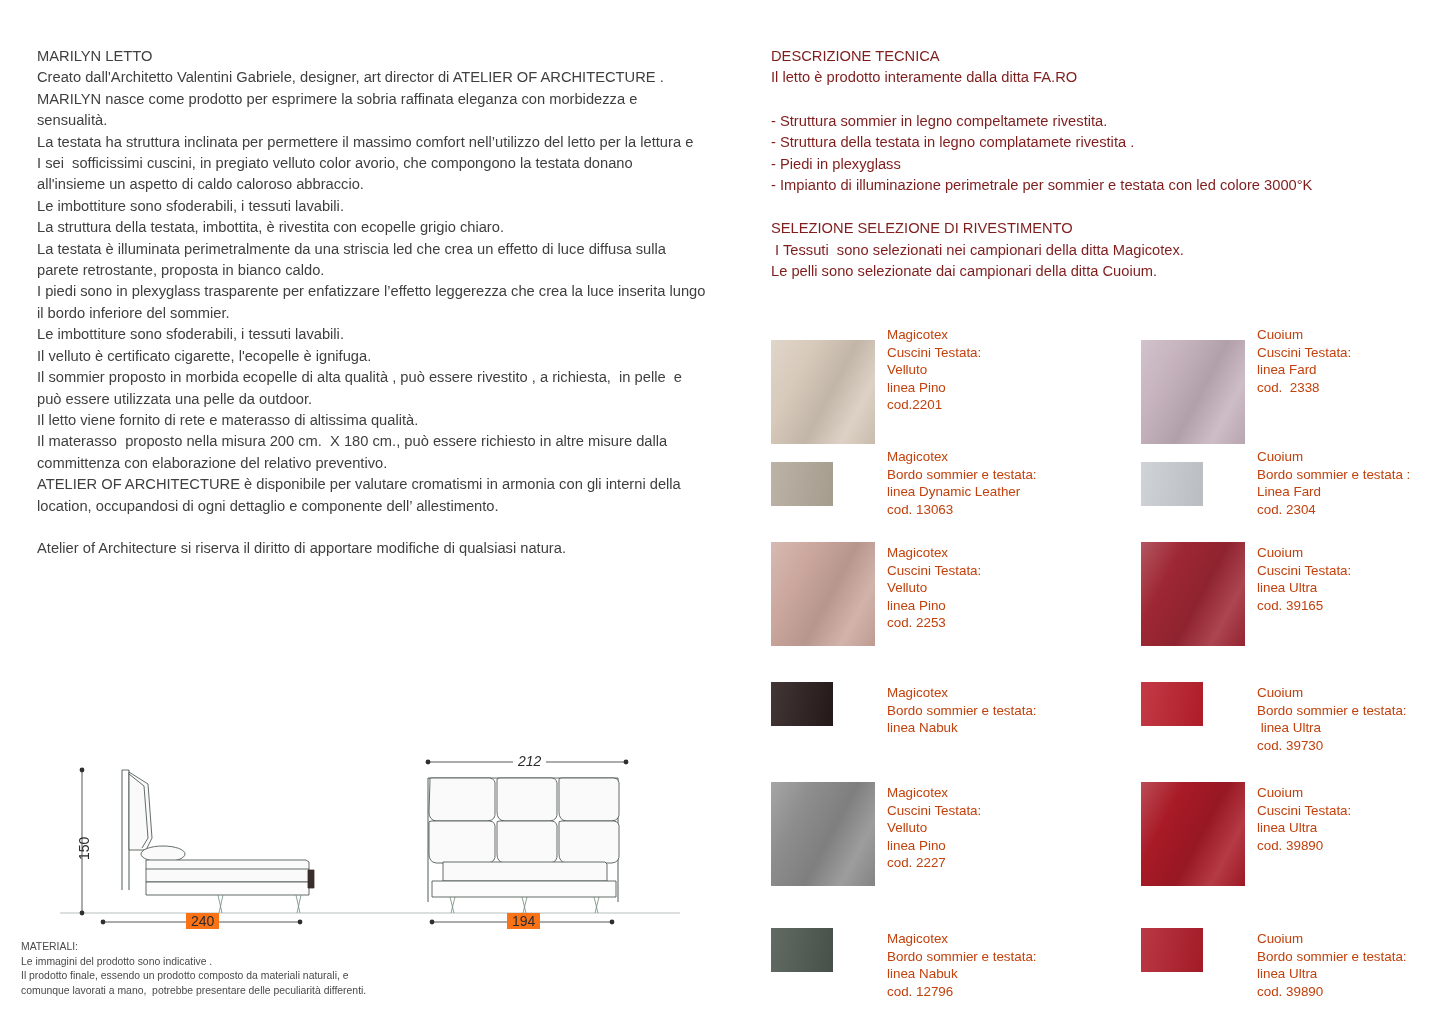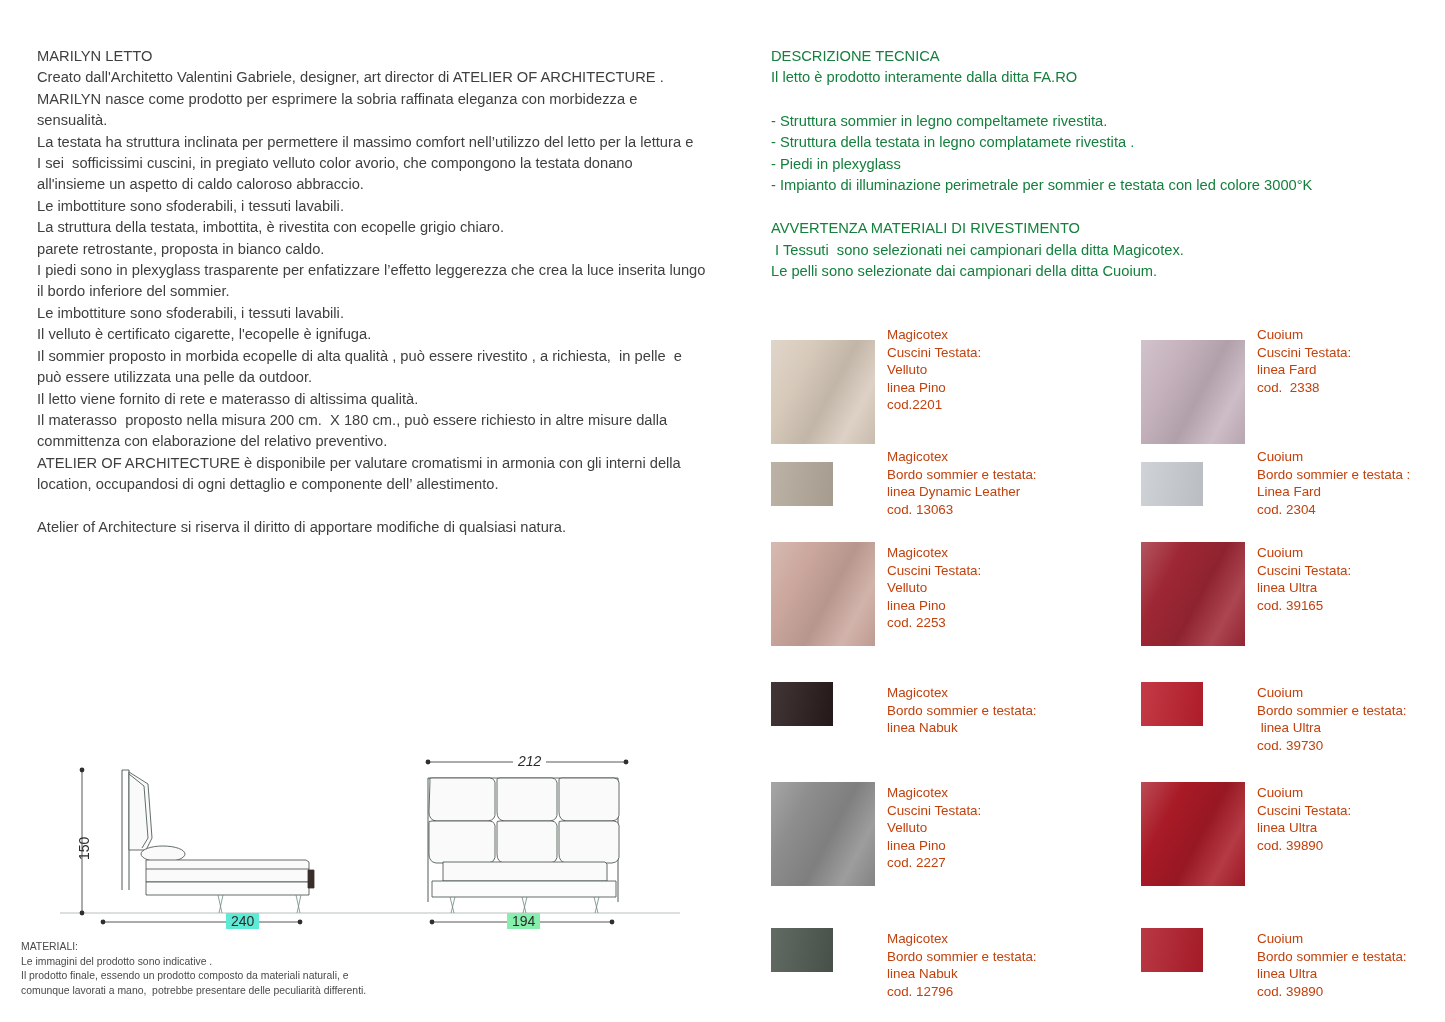"DESCRIZIONE TECNICA" .r-line { color: #15803d -> #7f1d1d }
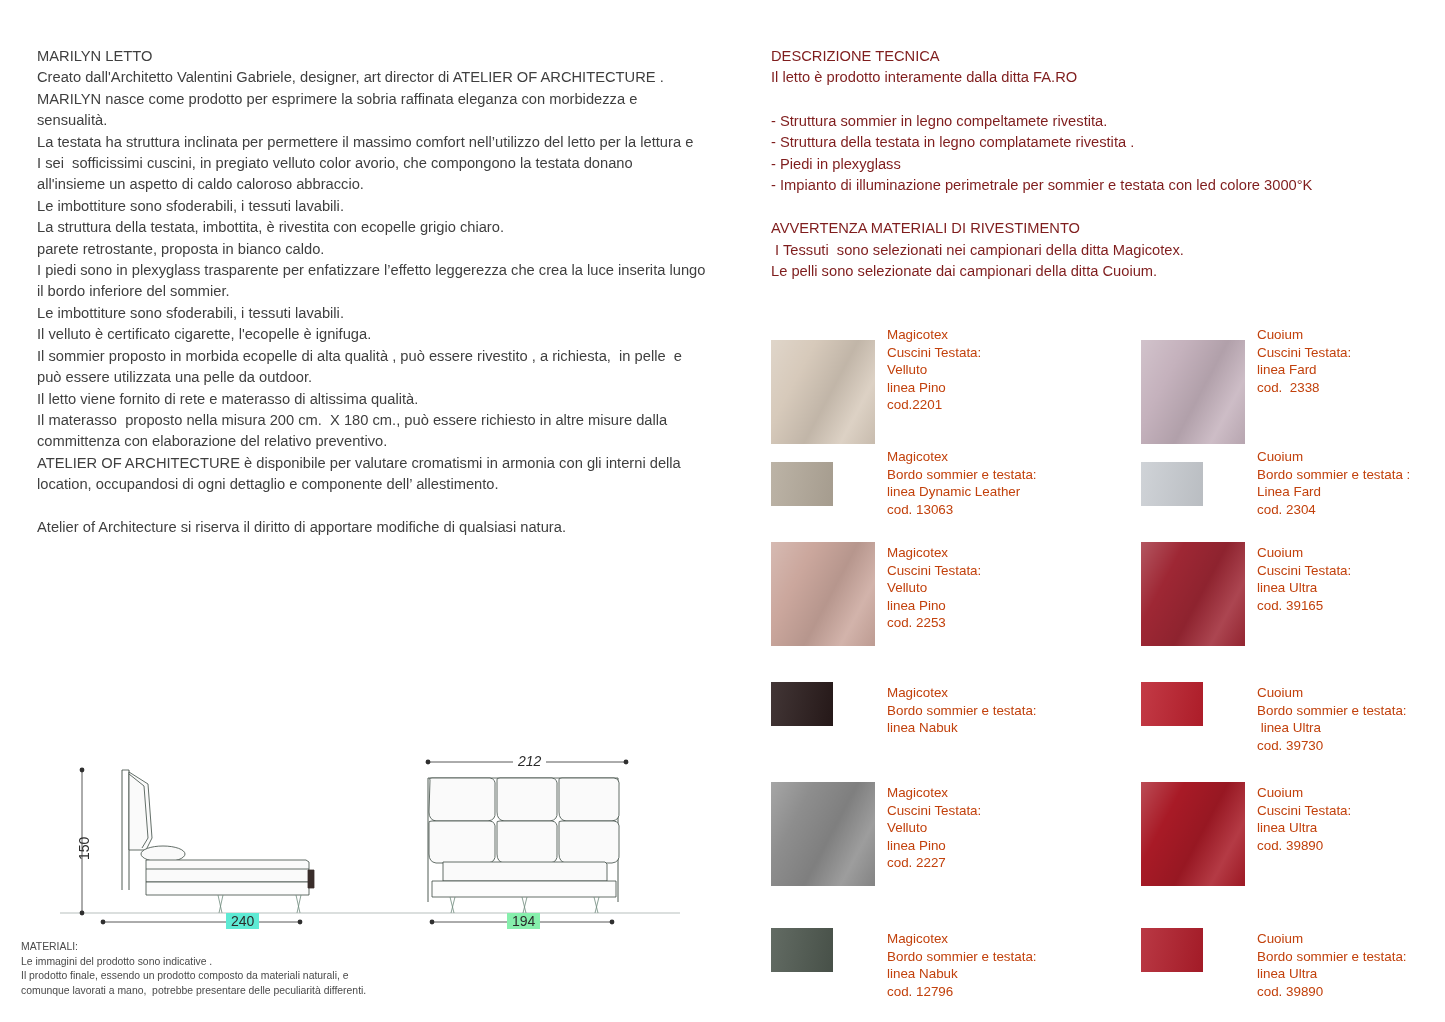"AVVERTENZA MATERIALI DI RIVESTIMENTO" div.r-line { text: AVVERTENZA MATERIALI -> SELEZIONE SELEZIONE }
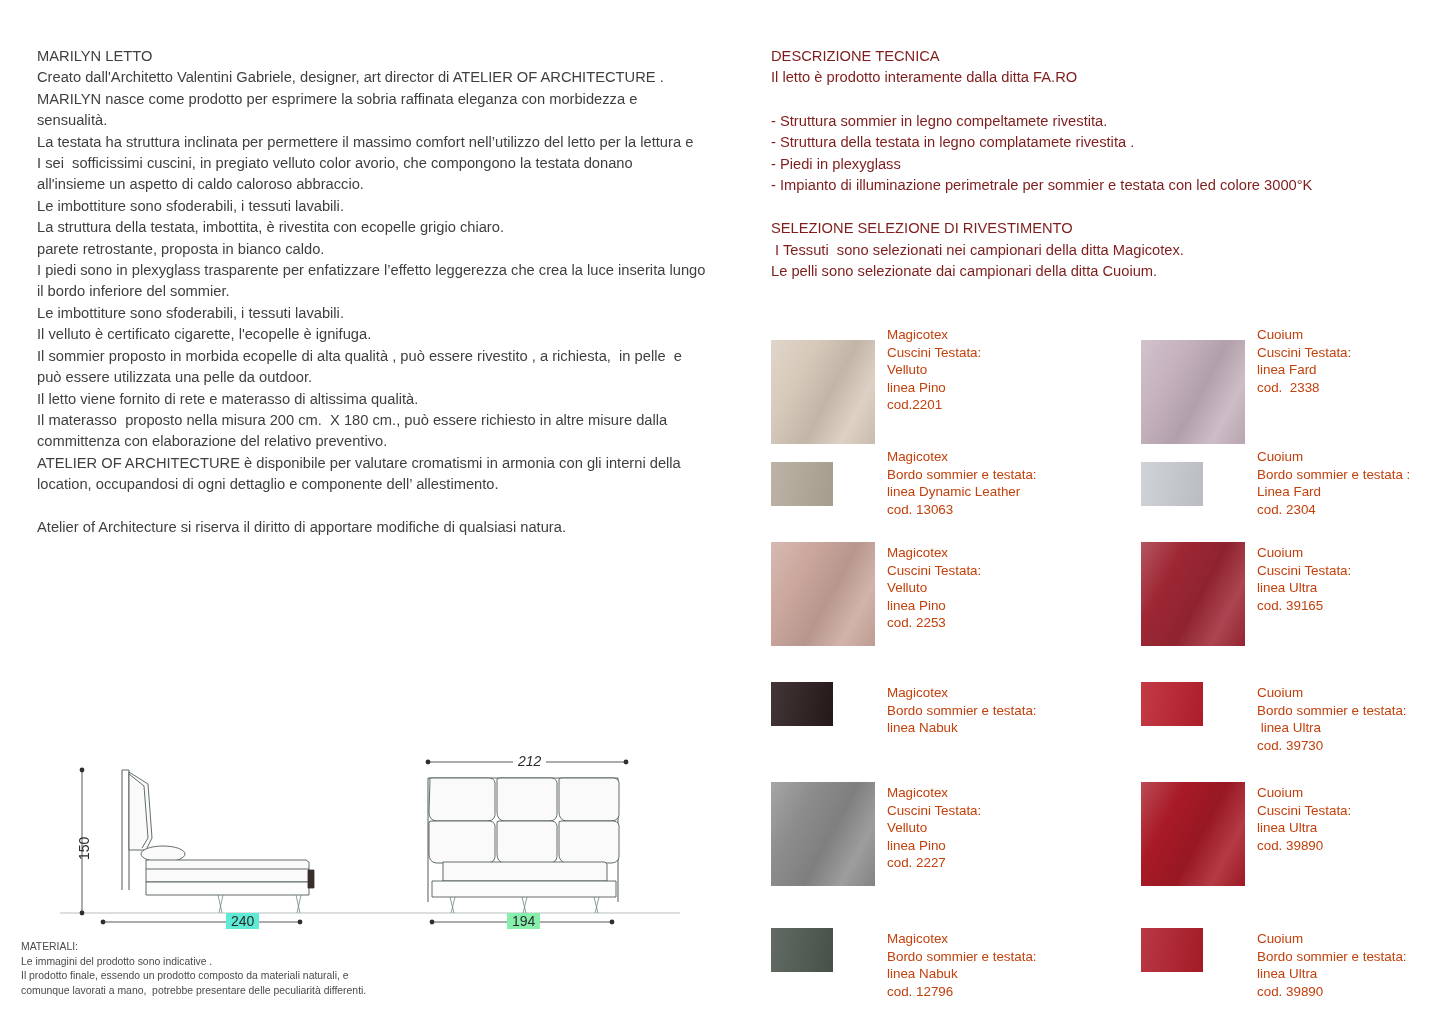"La testata è illuminata perimetralmente" div.body-line { html: none -> <div>La testata è illuminata perimetralmente da una striscia led che crea un effetto di luce diffusa sulla</div> }
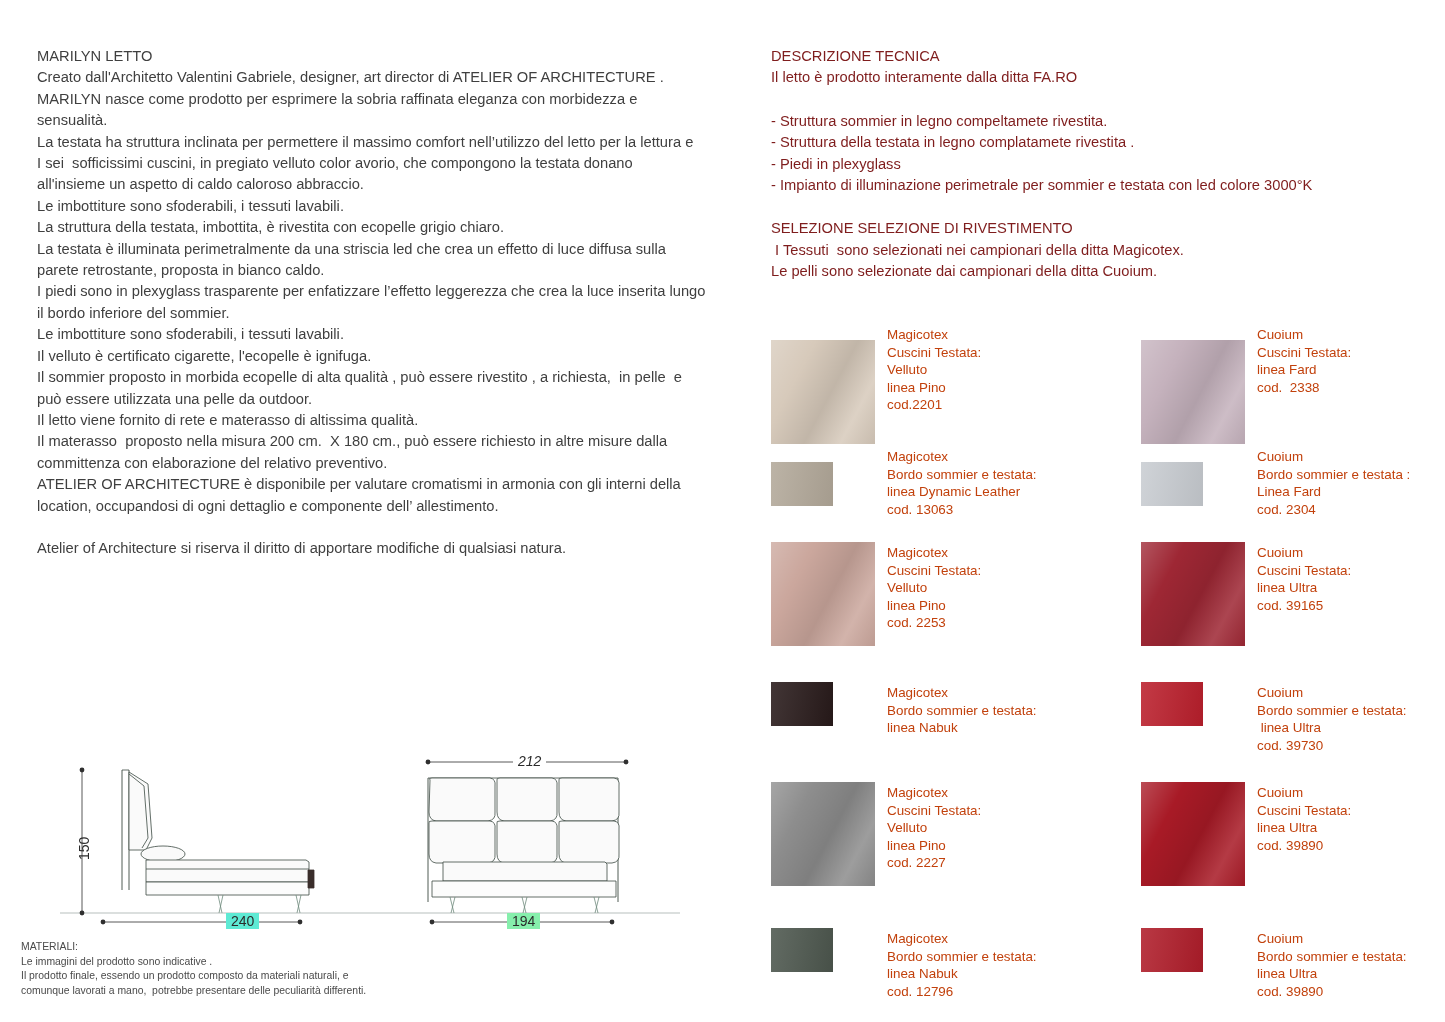"240" span.dim-label { background: #5eead4 -> #f97316; margin-left: 40px -> none }
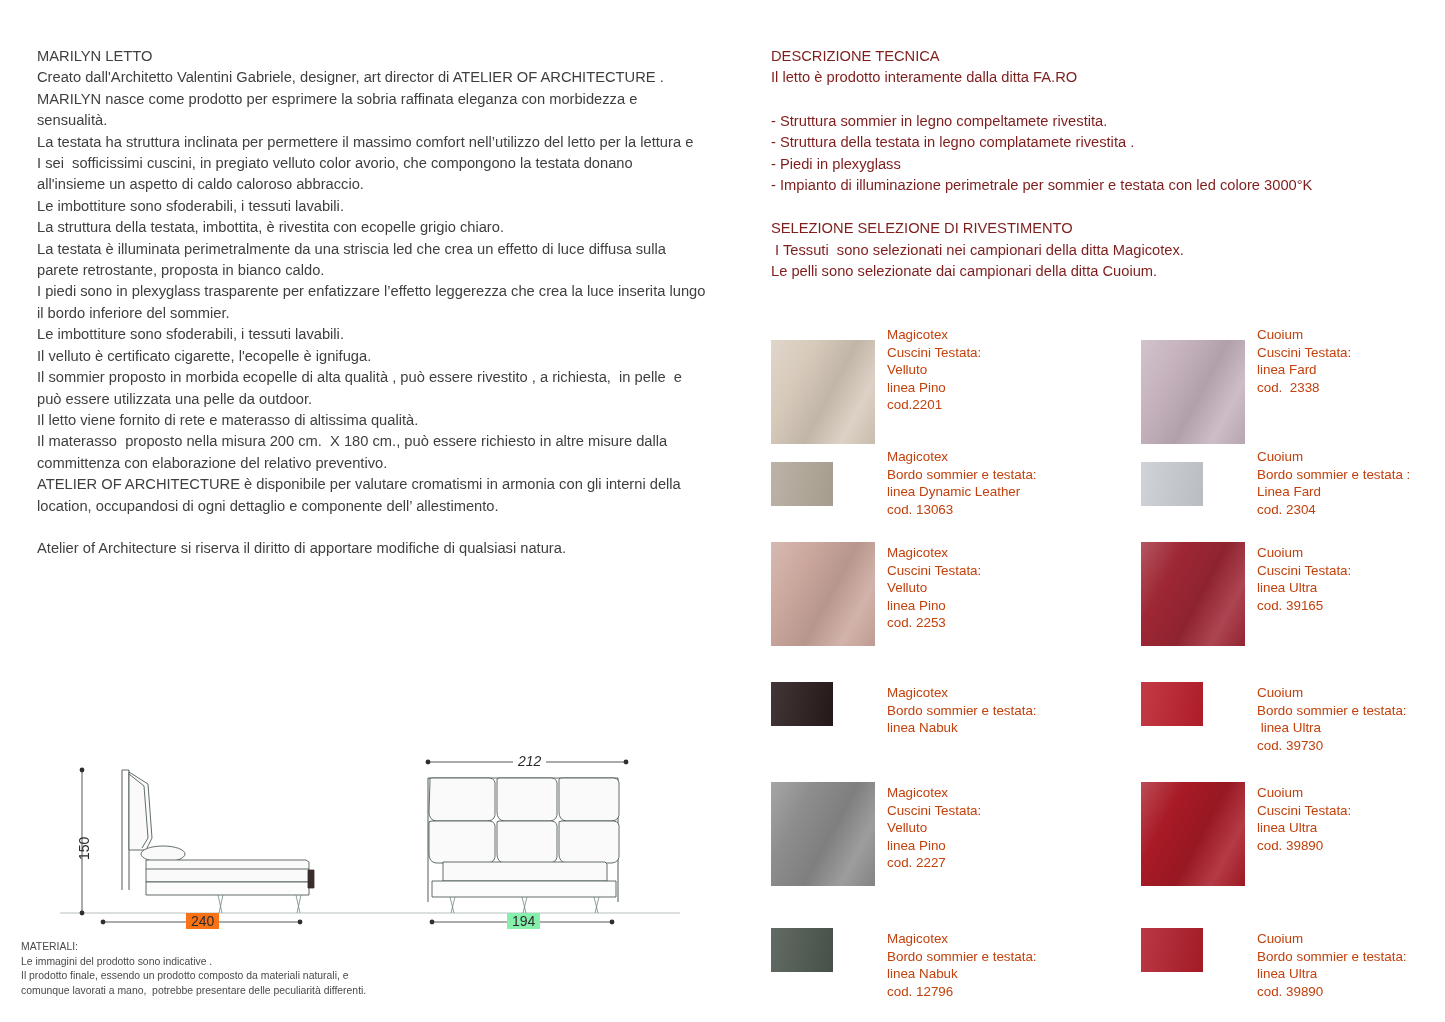"194" span.dim-label { background: #86efac -> #f97316 }
